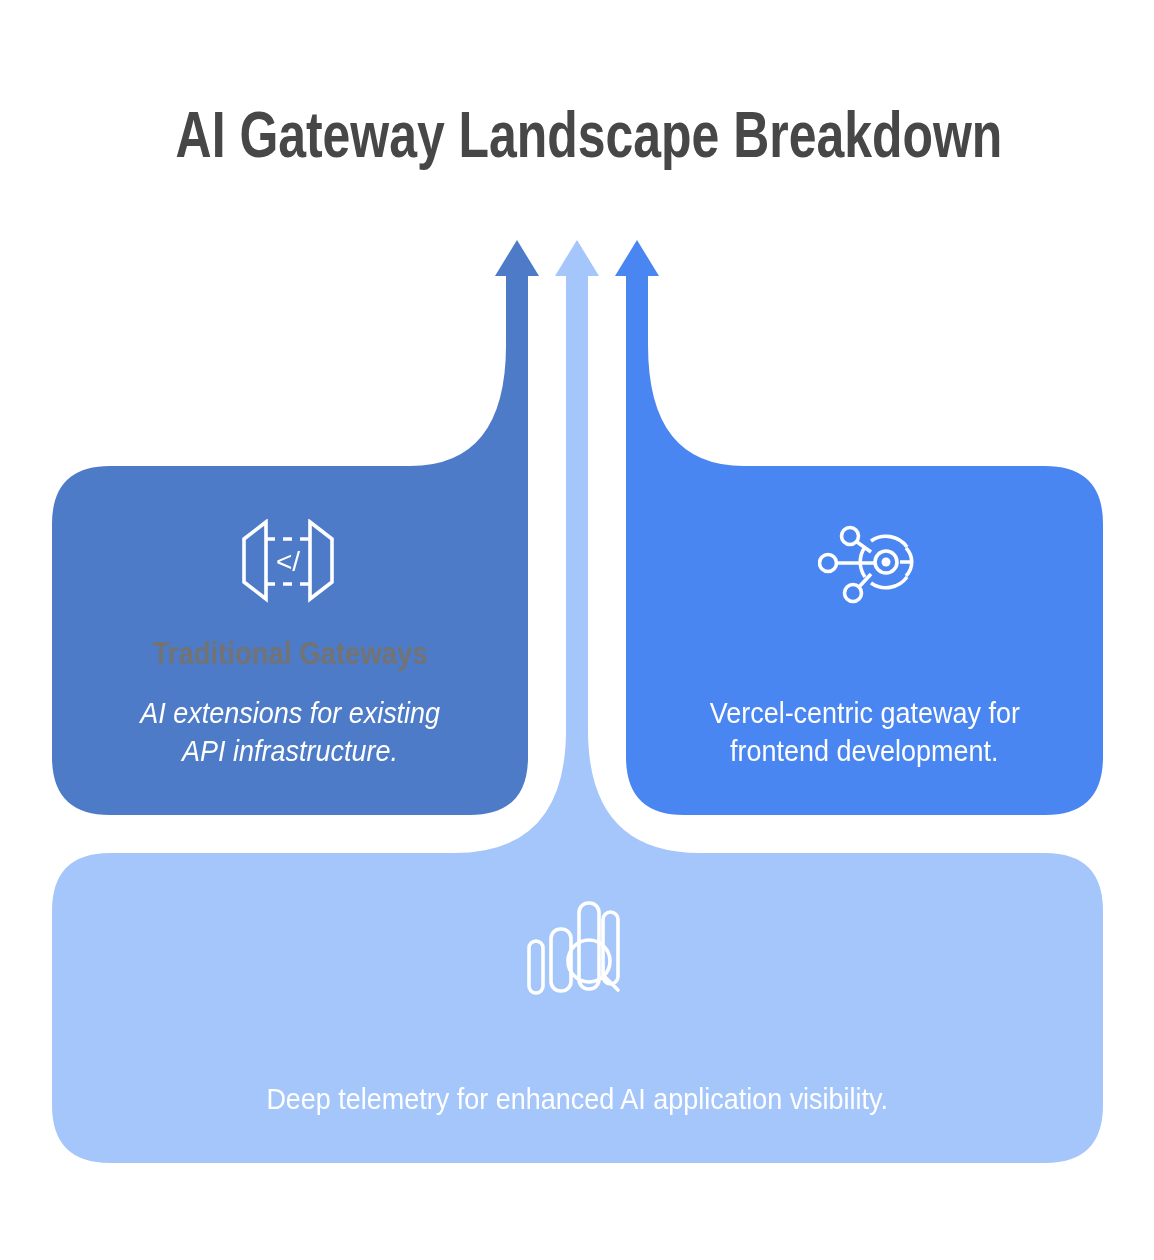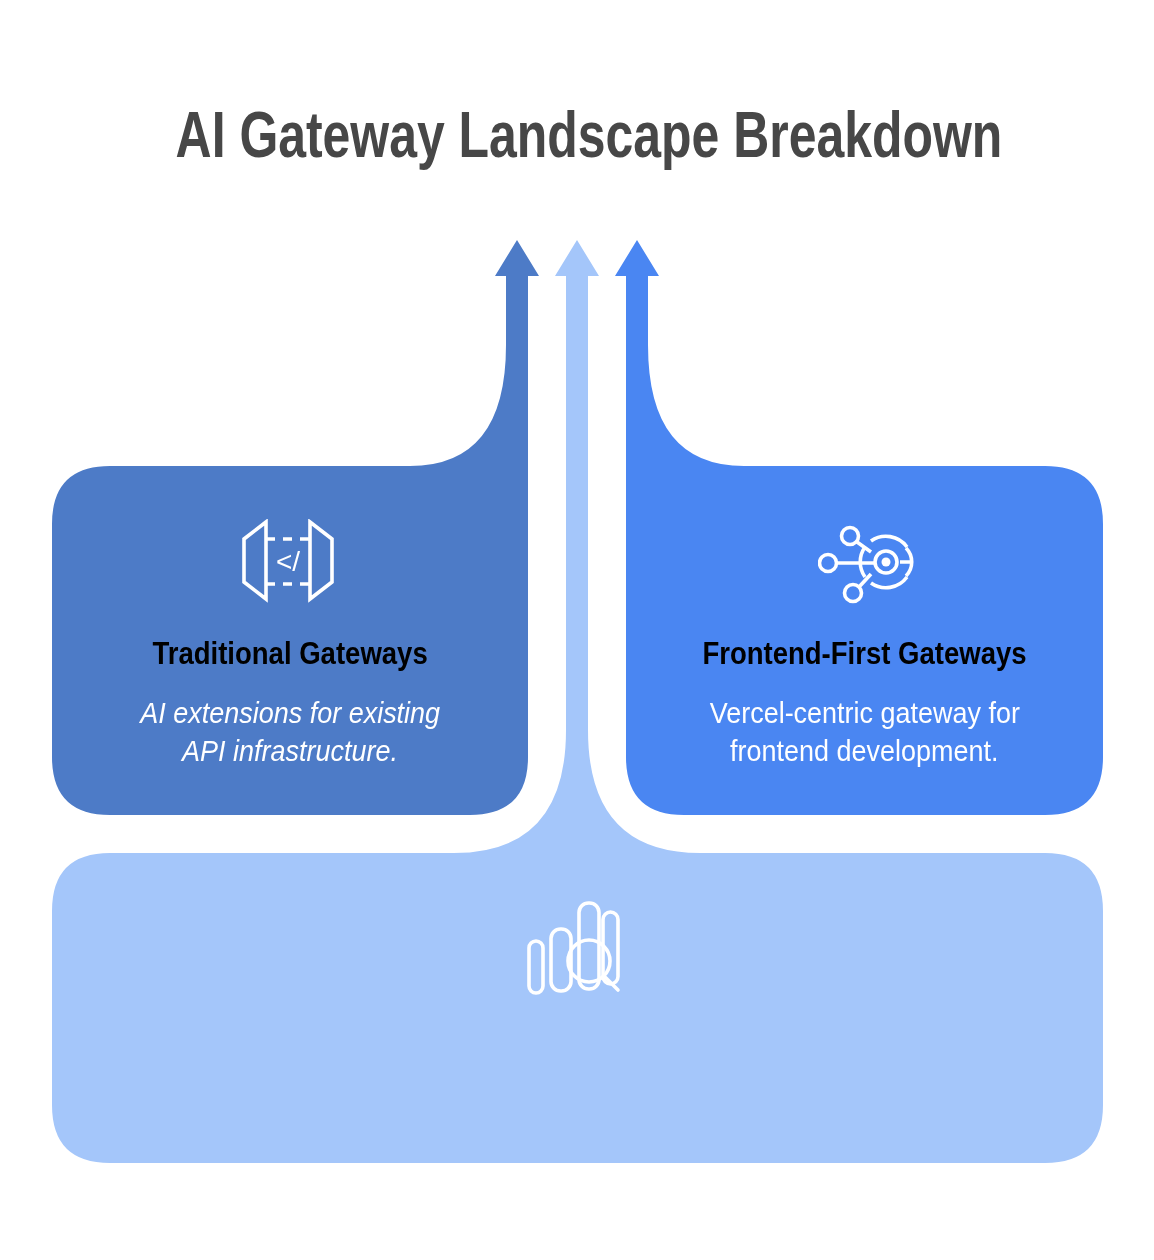"Traditional Gateways" .card-heading { color: #000000 -> #737373 }
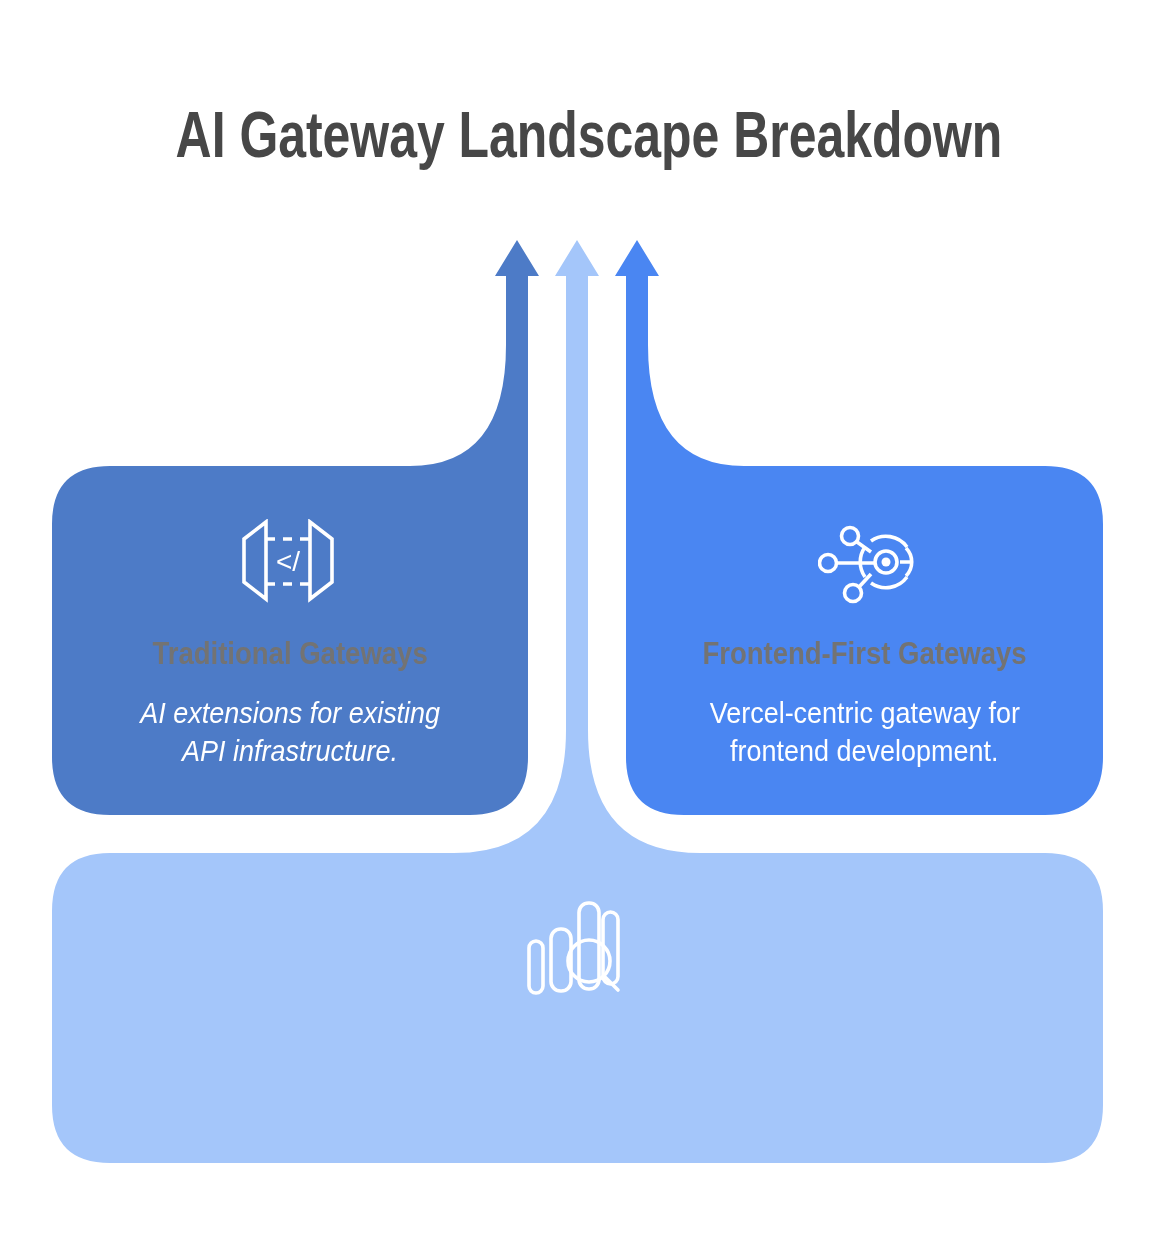"Frontend-First Gateways" div.abs { html: <div> <span>Frontend-First Gateways</span> </div> -> none }
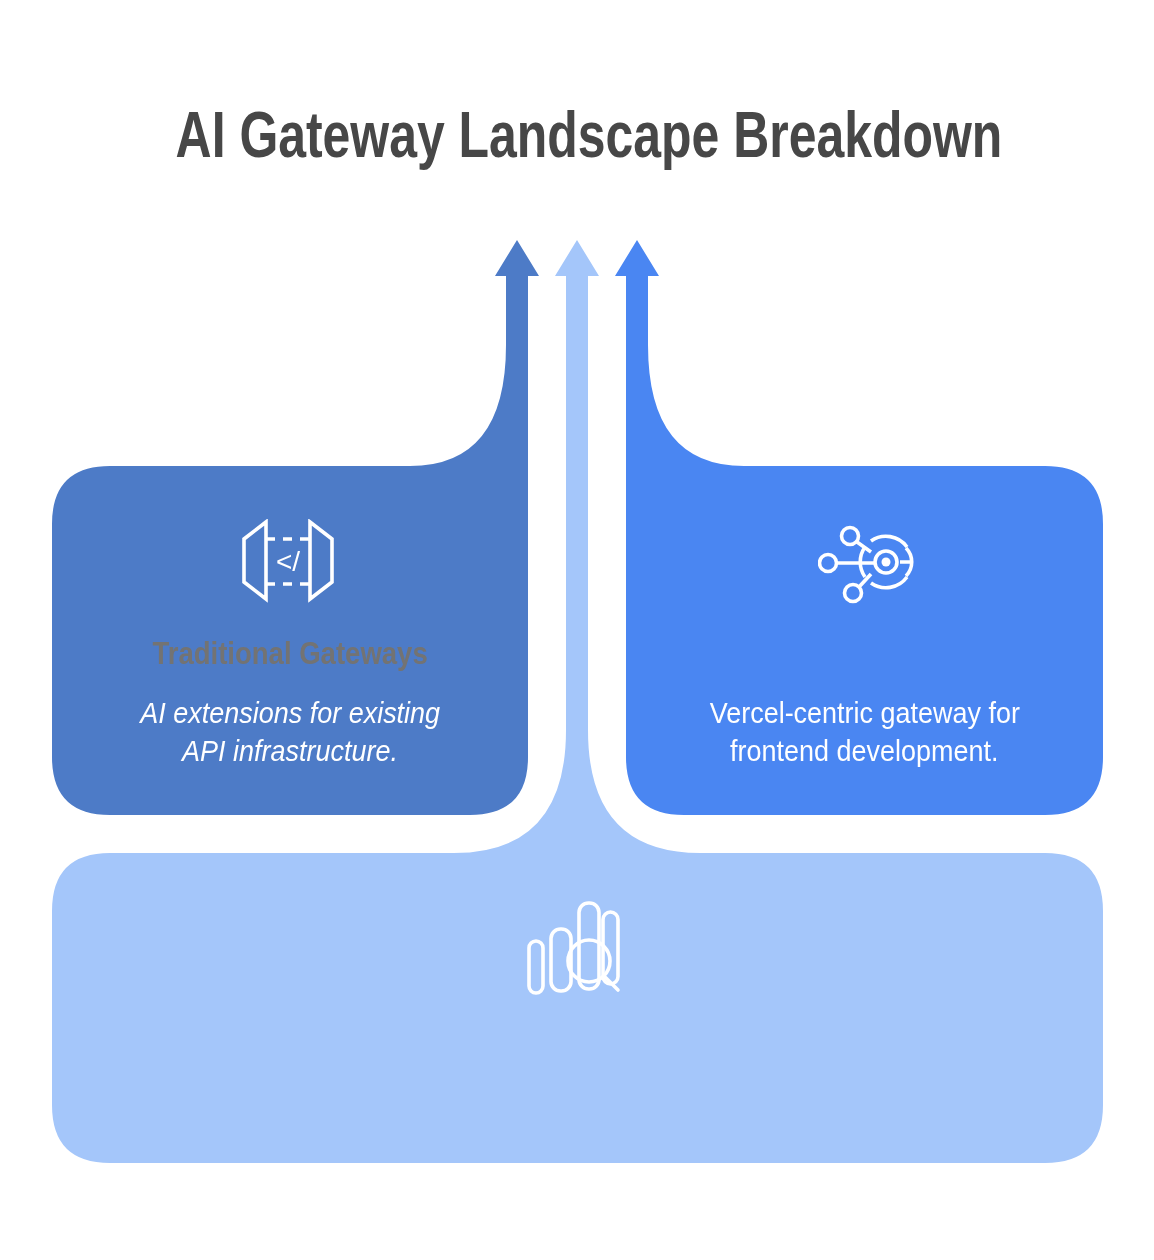"Deep telemetry for enhanced AI" div.abs { html: none -> <div> <span>Deep telemetry for enhanced AI application visibility.</span> </div> }
